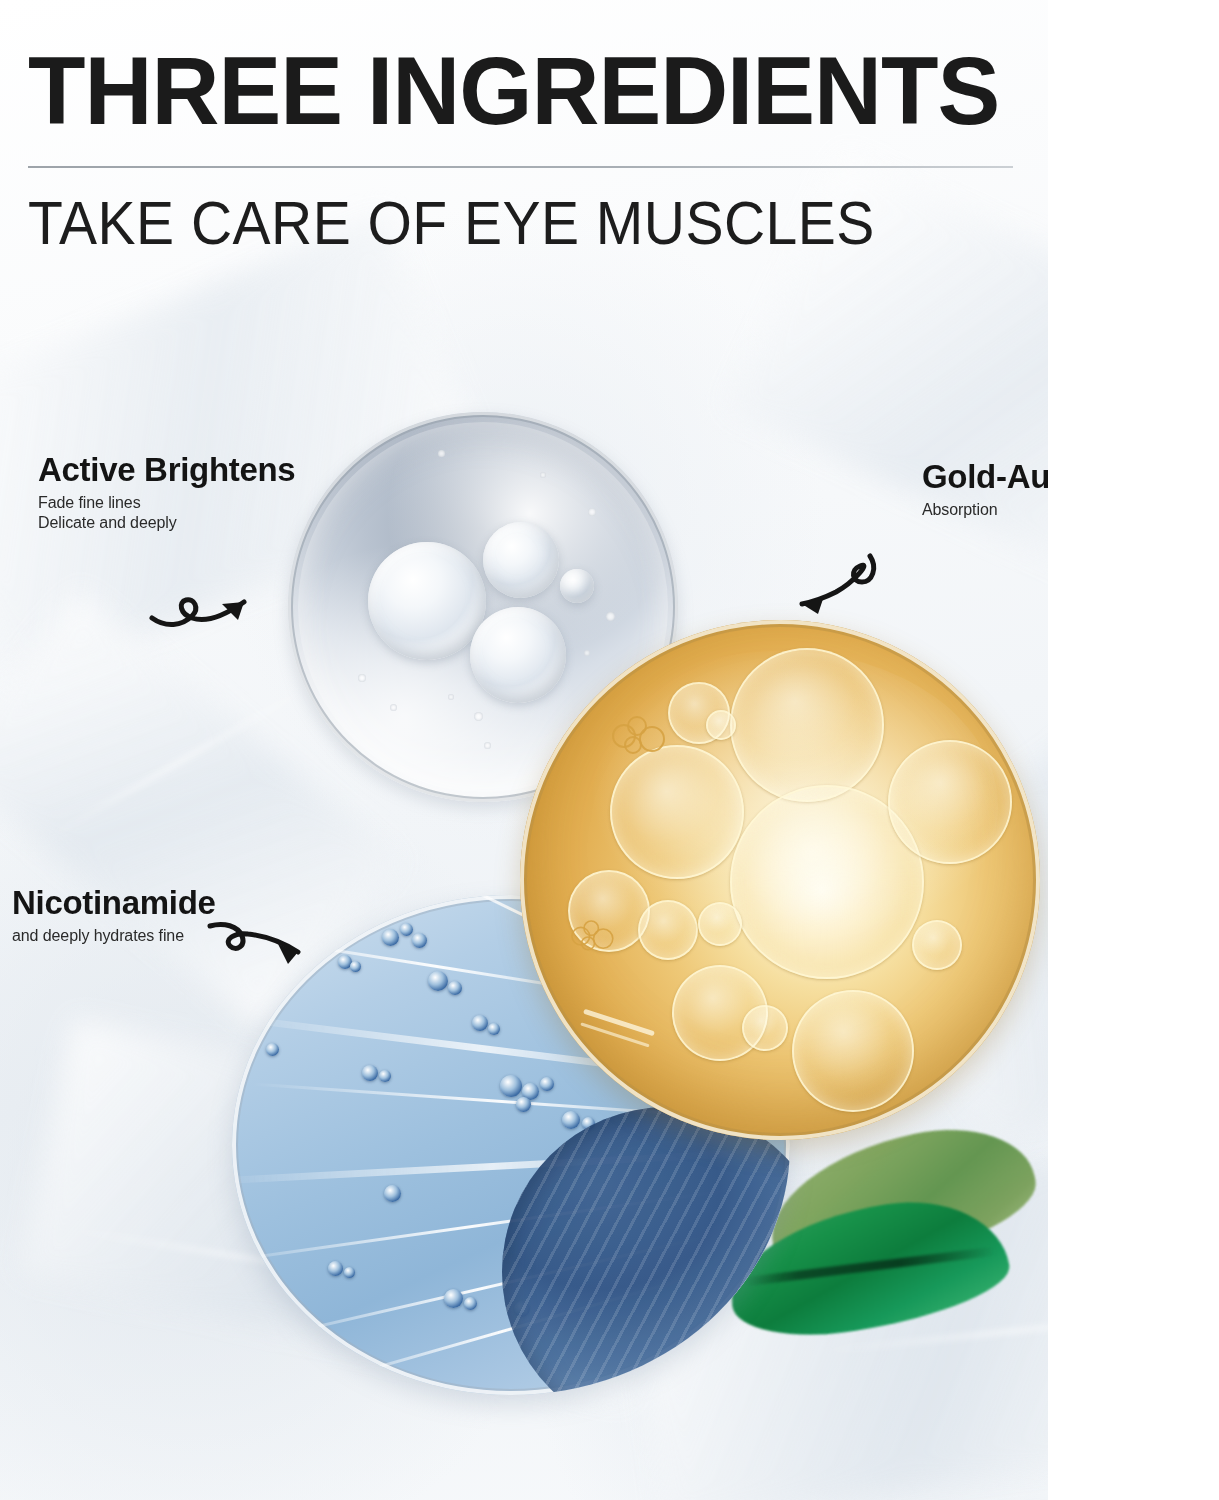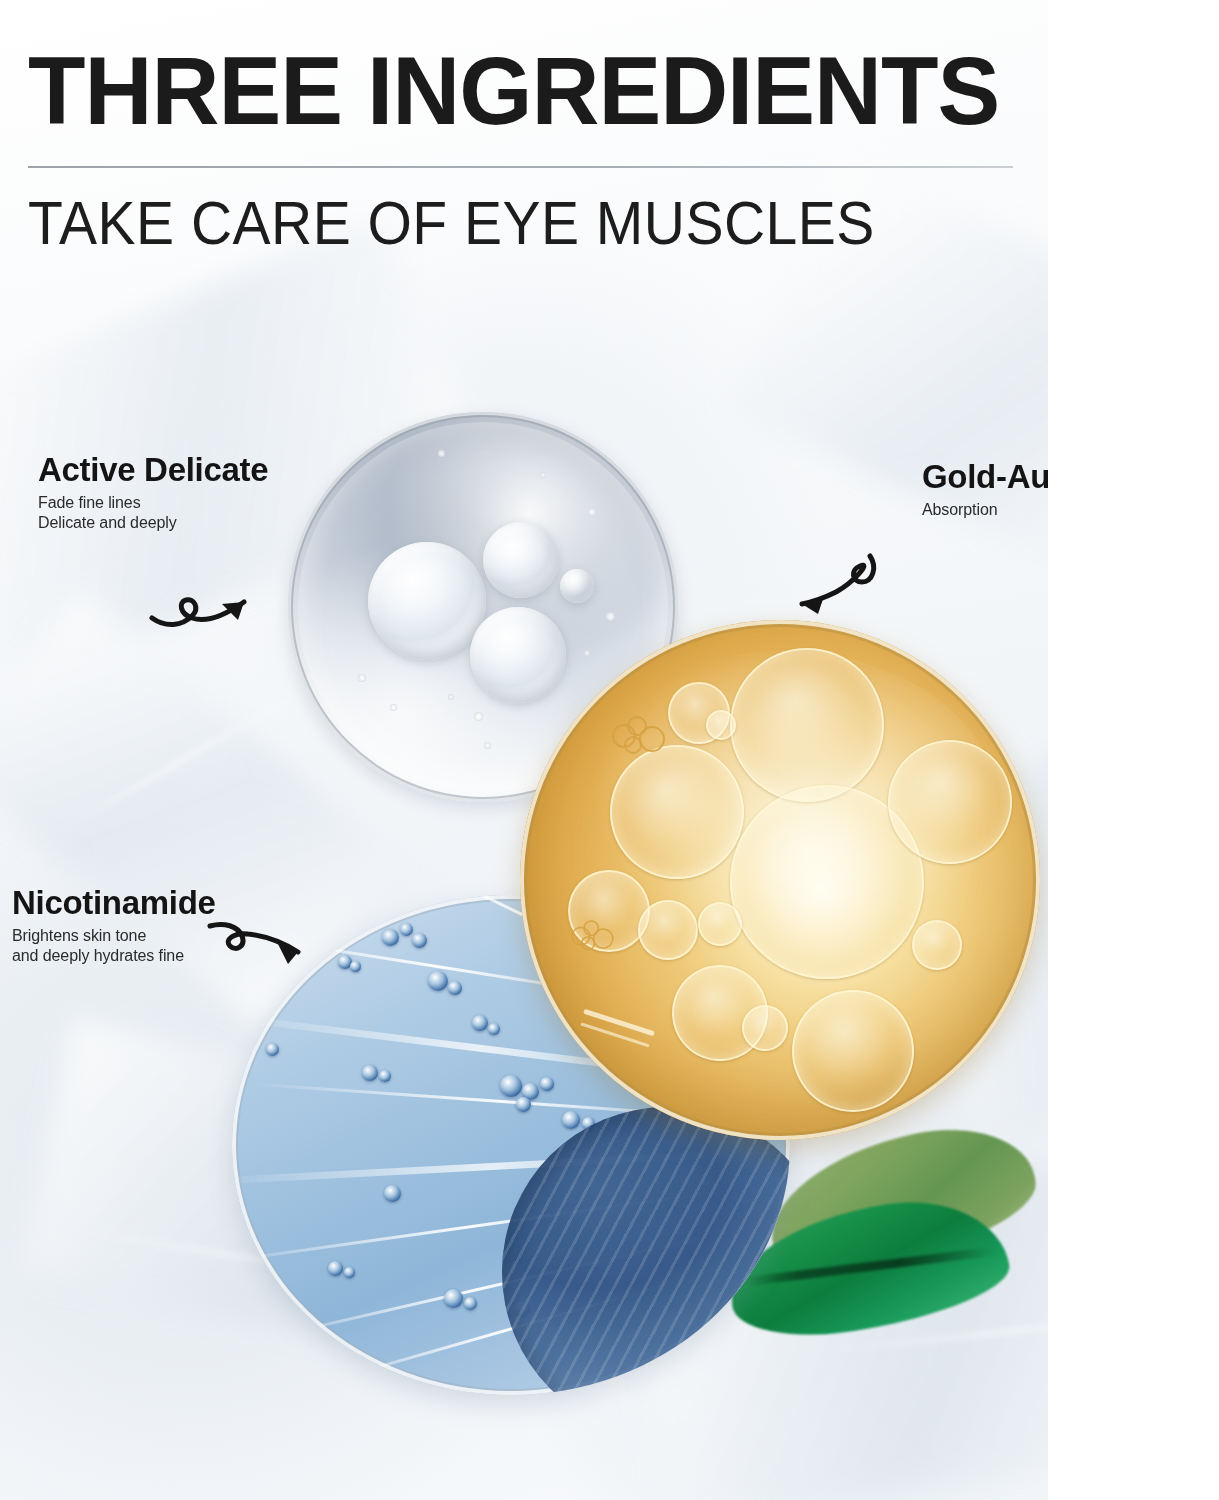"Active Delicate" h3 { text: Delicate -> Brightens }
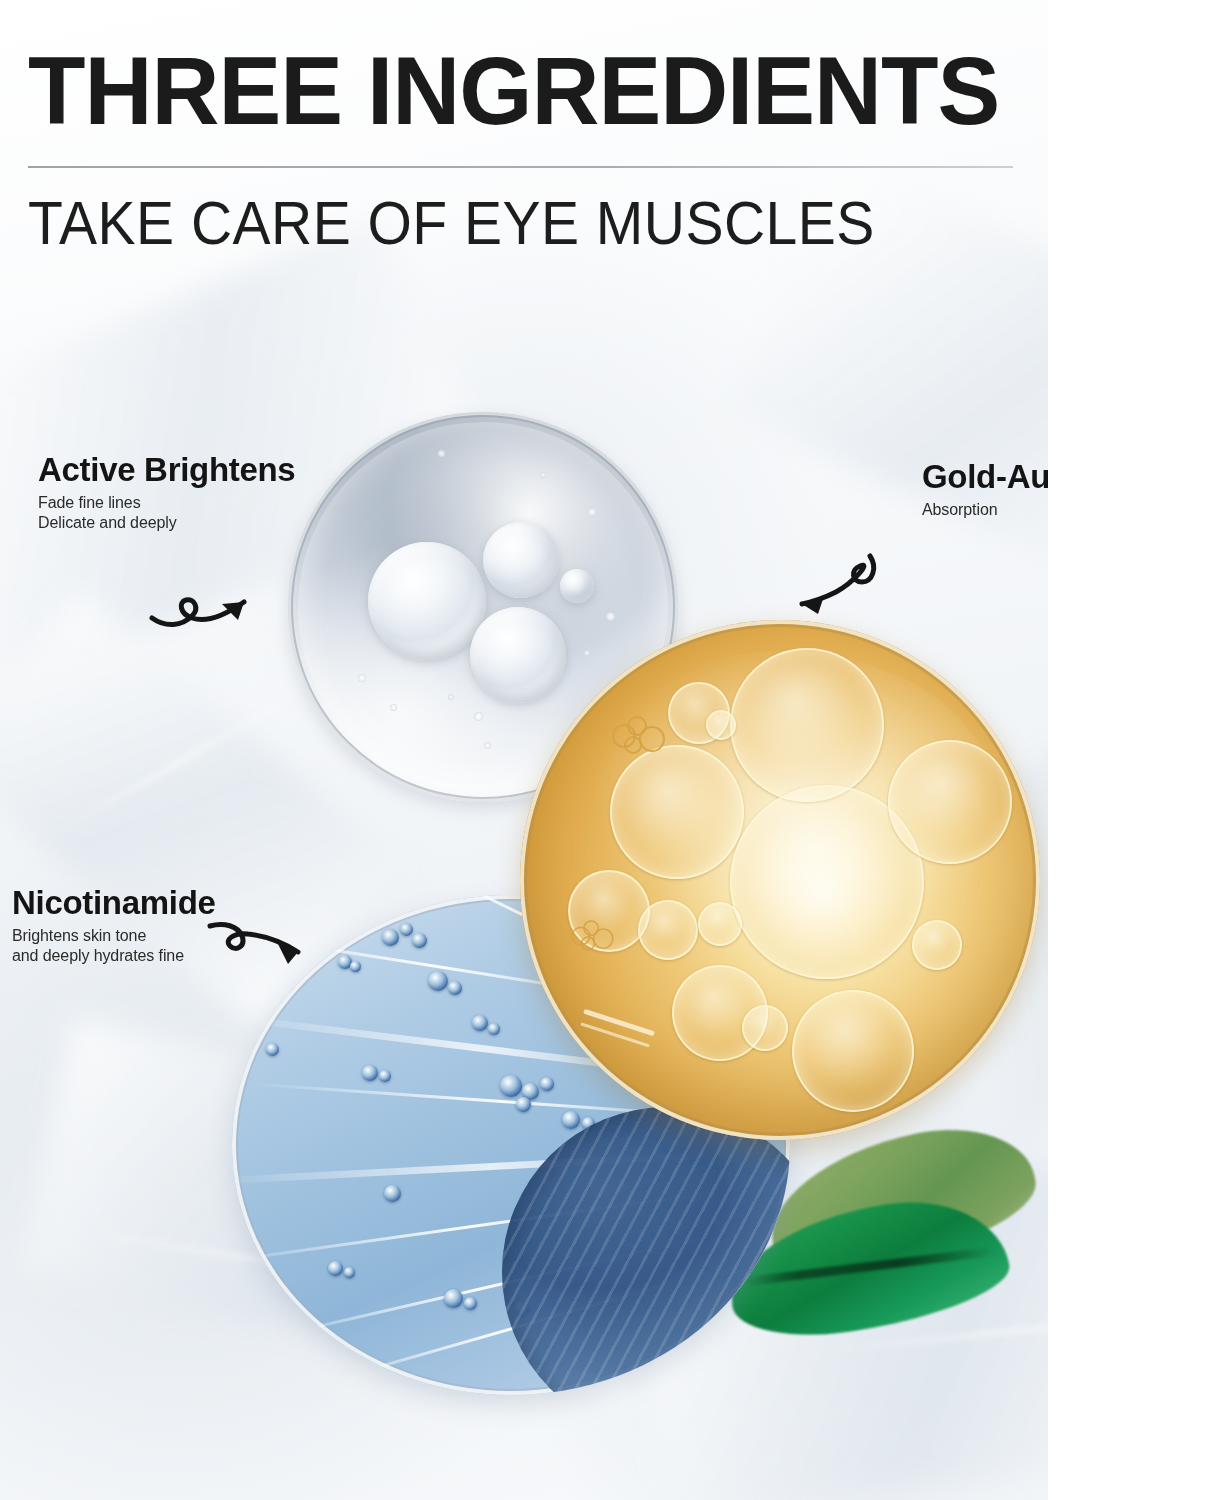"Brightens skin tone" p { html: <p>Brightens skin tone</p> -> none }
